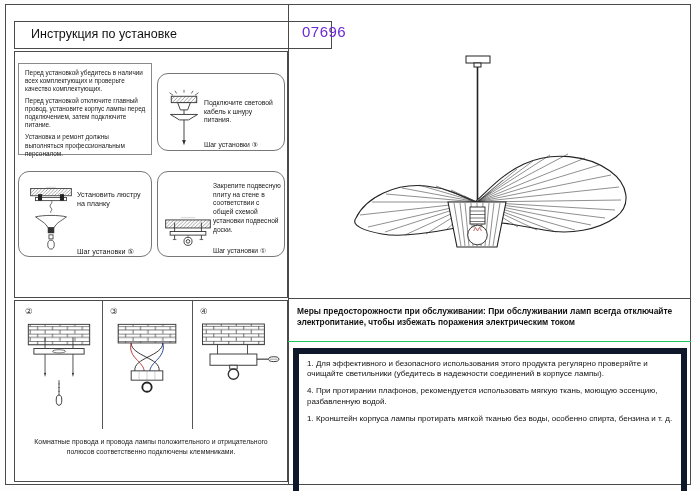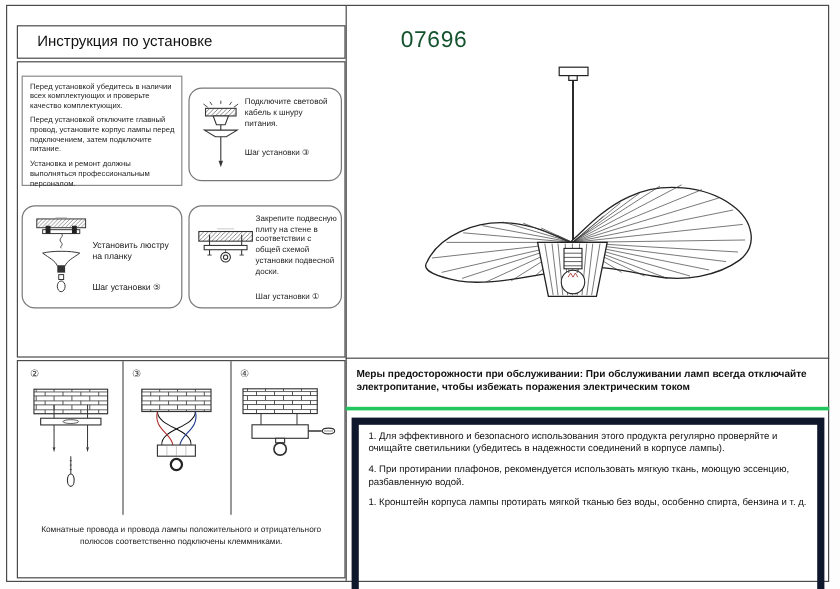"Инструкция по установке" .title-box { width: 274px -> 318px }
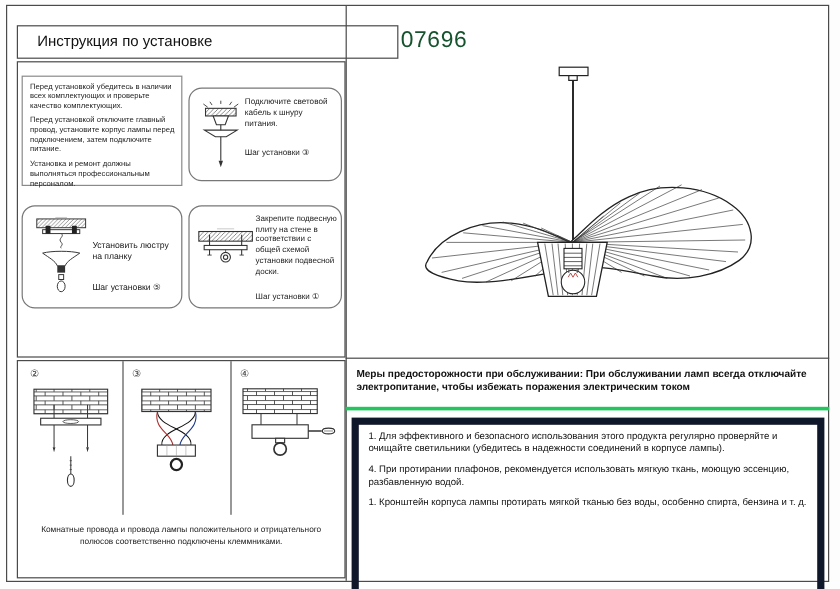"07696" .model { color: #14532d -> #6d28d9; font-size: 19px -> 15px; left: 328px -> 296px }
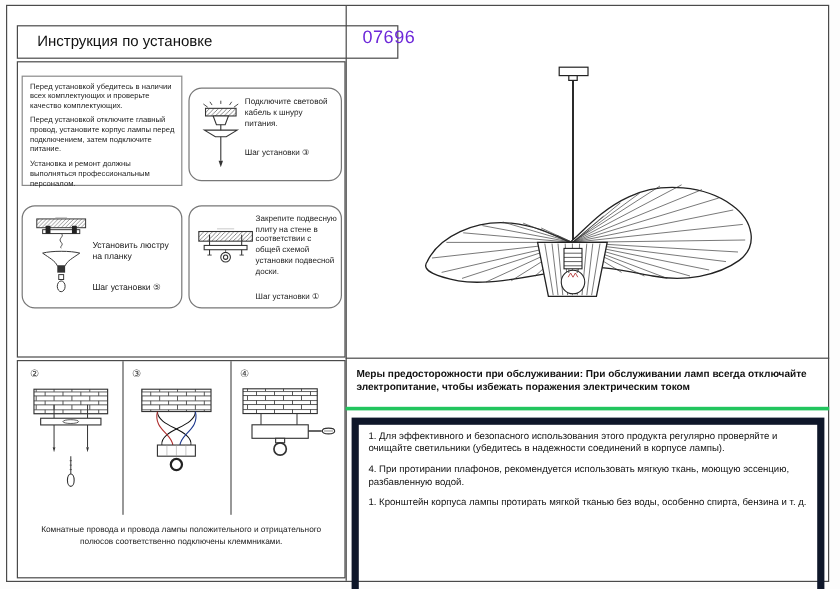"Установить люстру на планку" .rbox { align-items: flex-start -> flex-end }
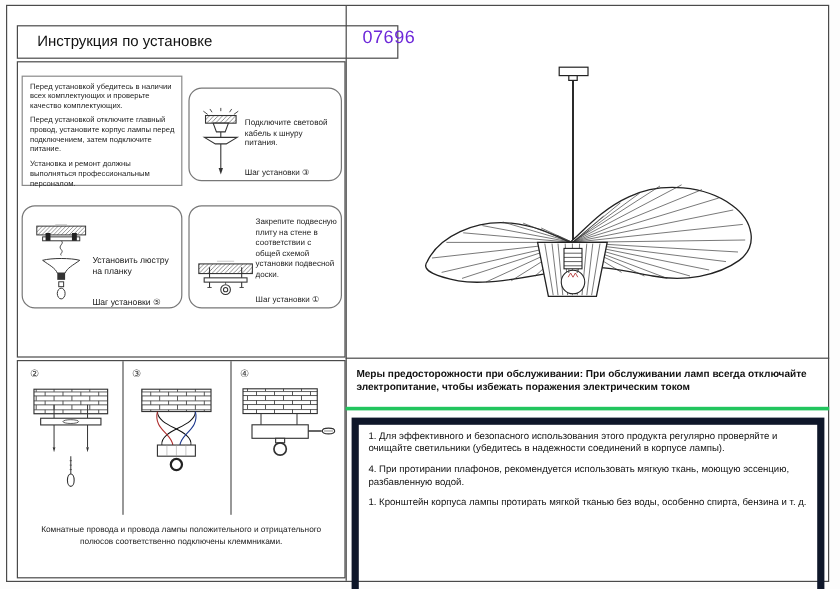"Шаг установки ⑤" span.step { margin-top: 16px -> 38px }
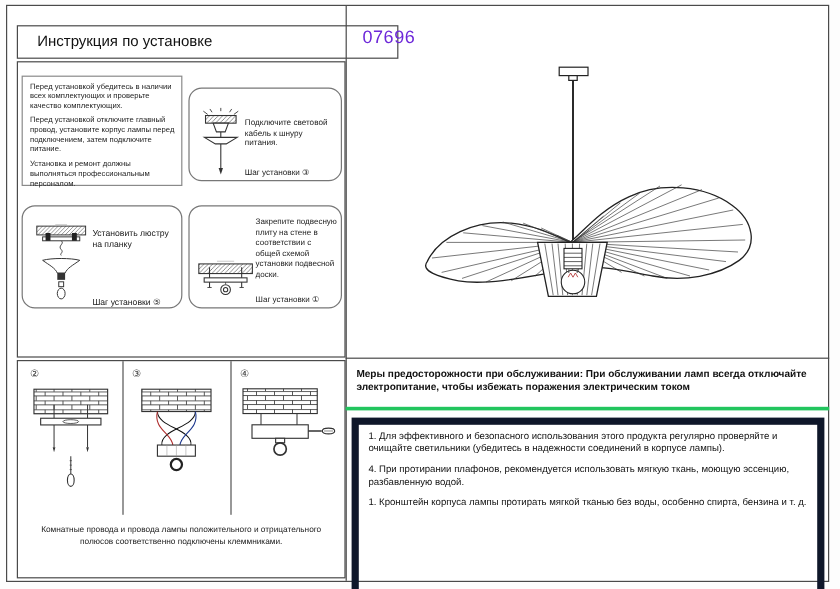"Меры предосторожности при обслуживании:" .warning { border-bottom: 3px solid #22c55e -> 1px solid #22c55e }
